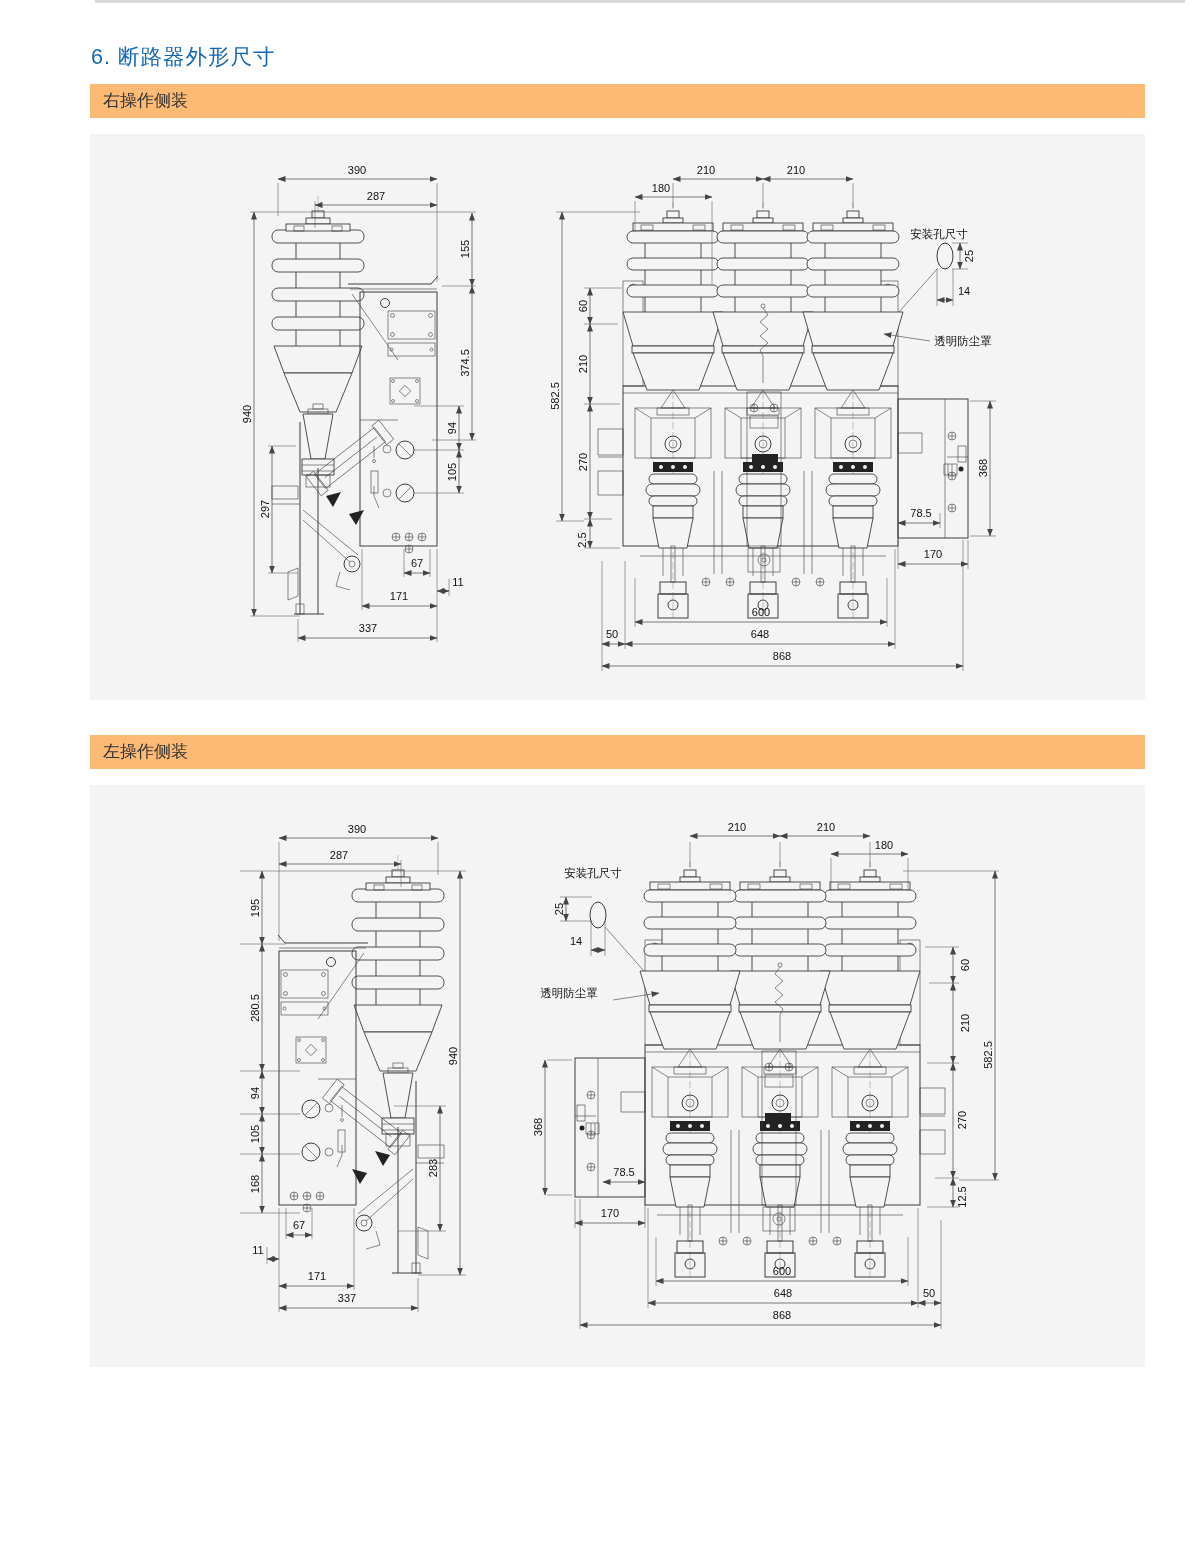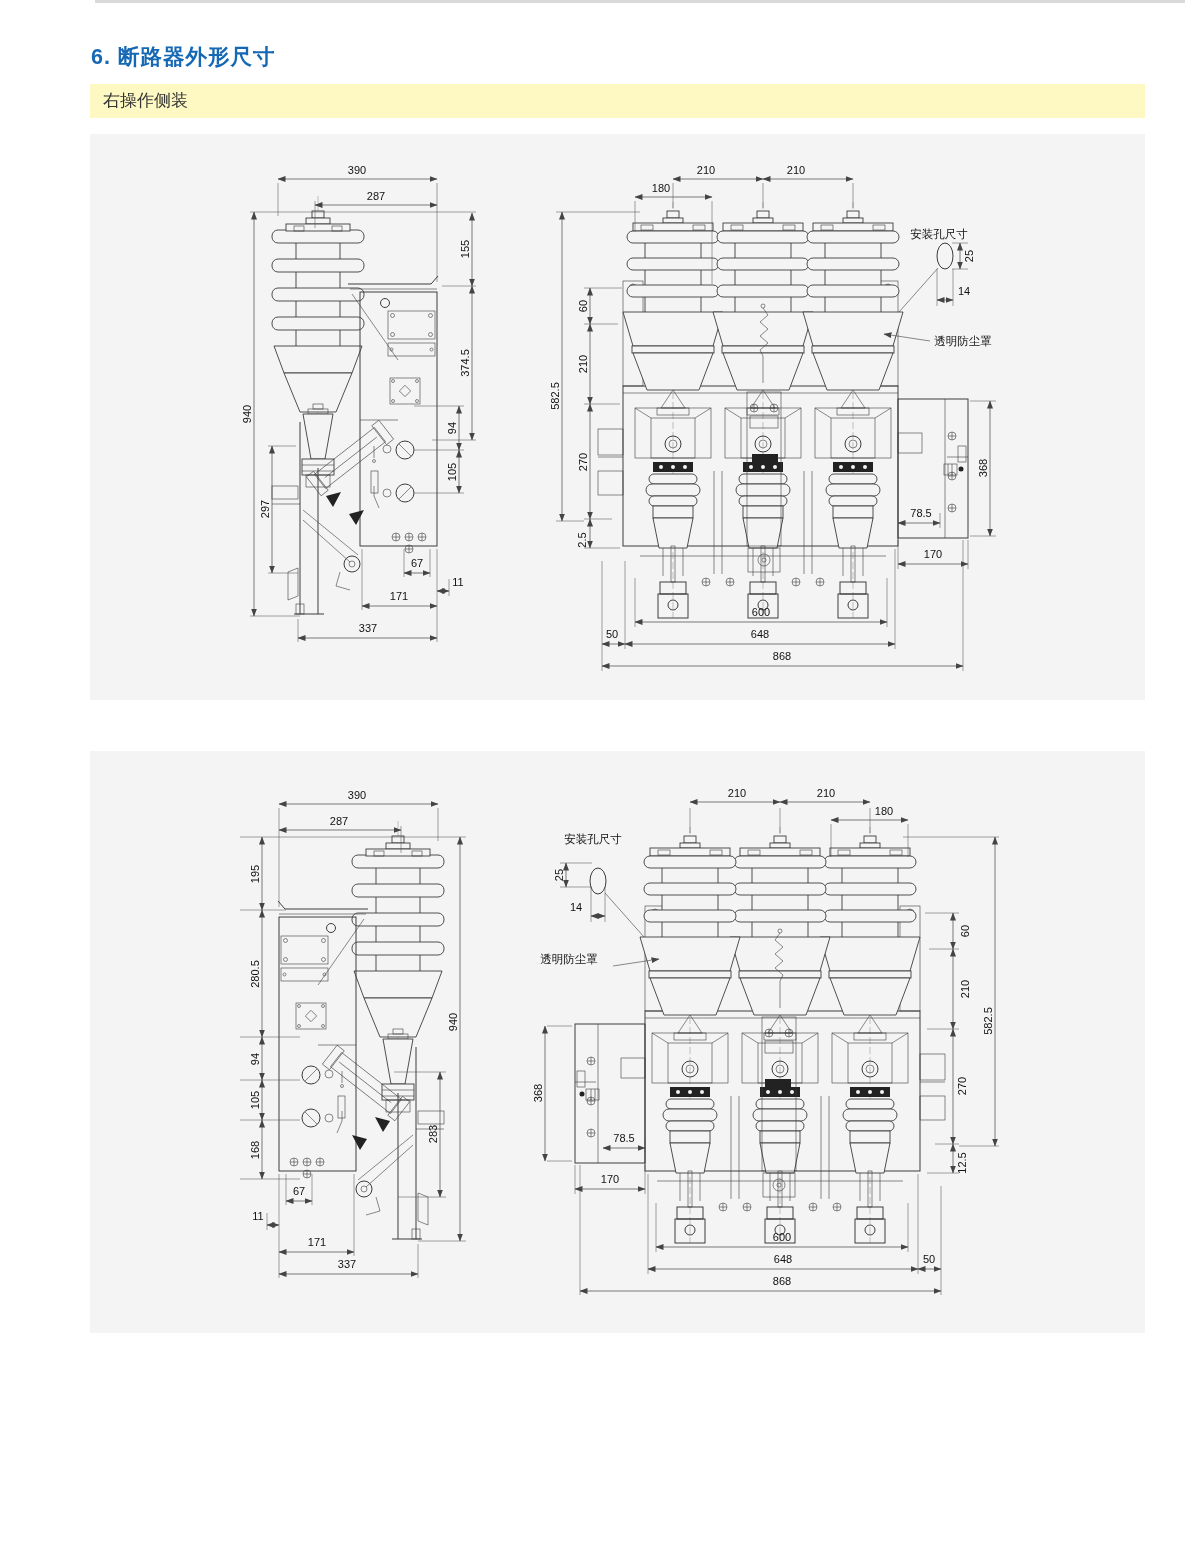"6. 断路器外形尺寸" .title { font-weight: bold -> normal }
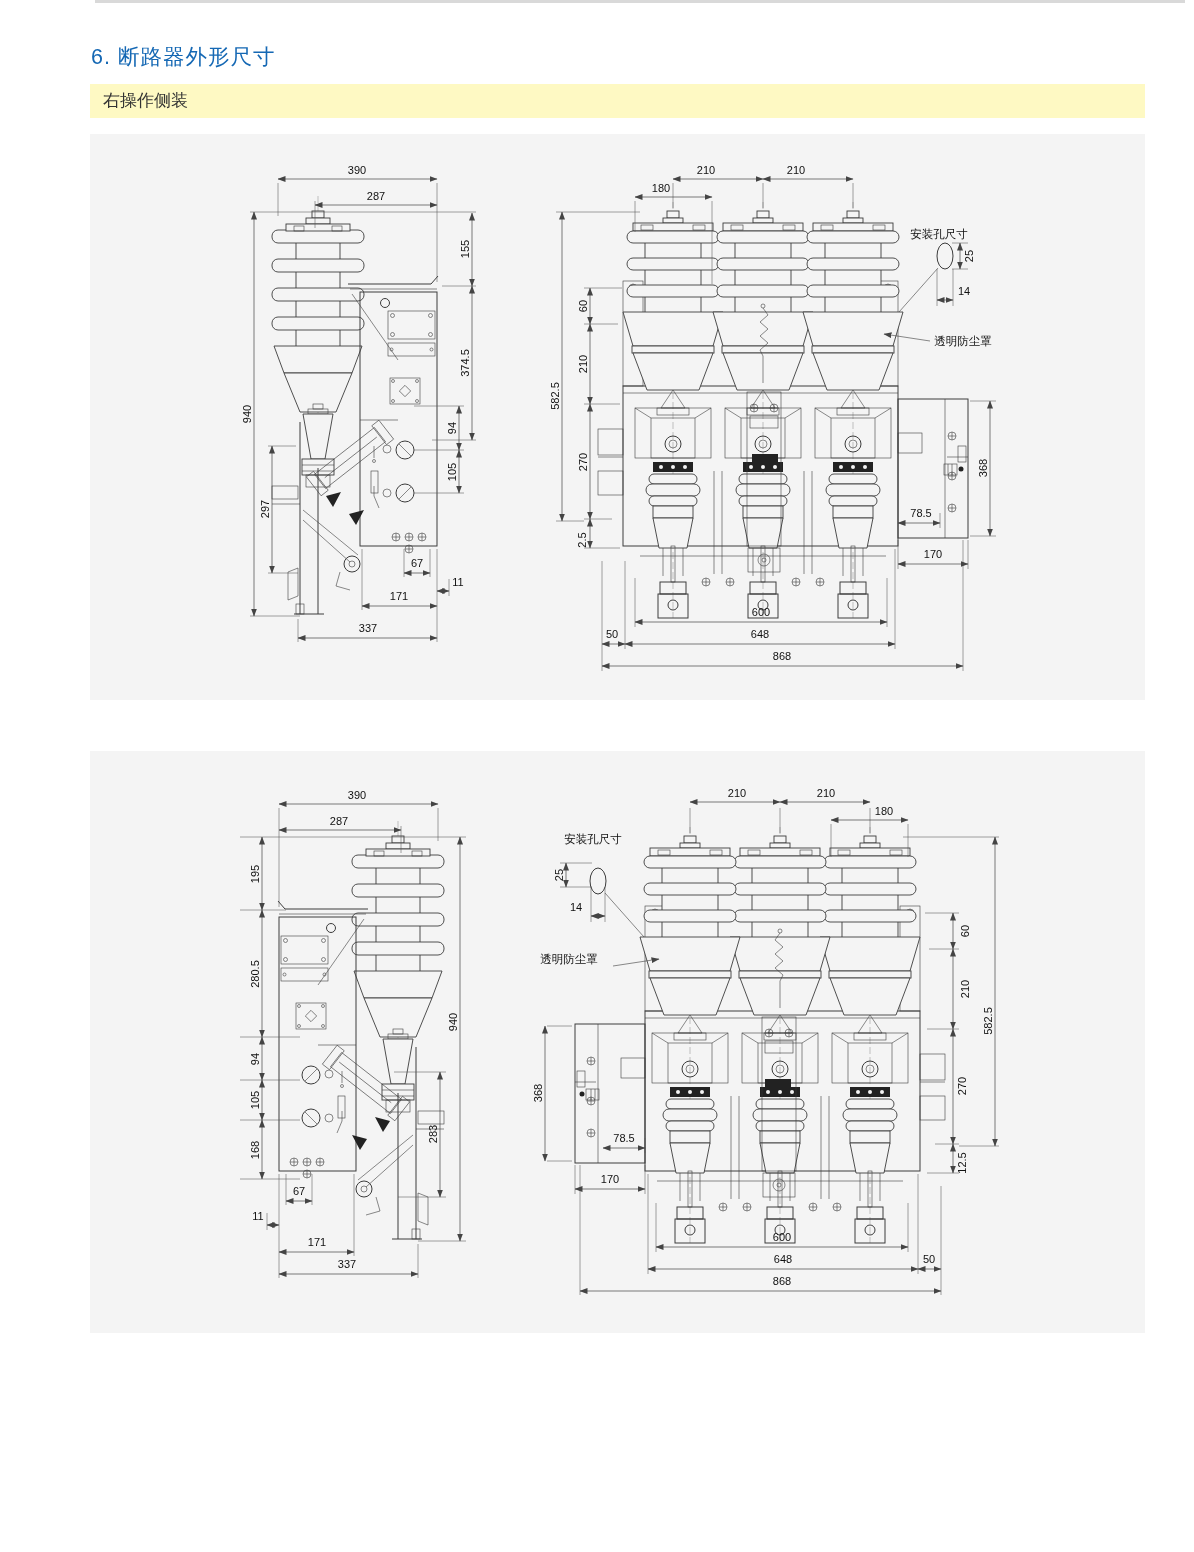"右操作侧装" .panel-header { background: #fef9c3 -> #fdba74 }
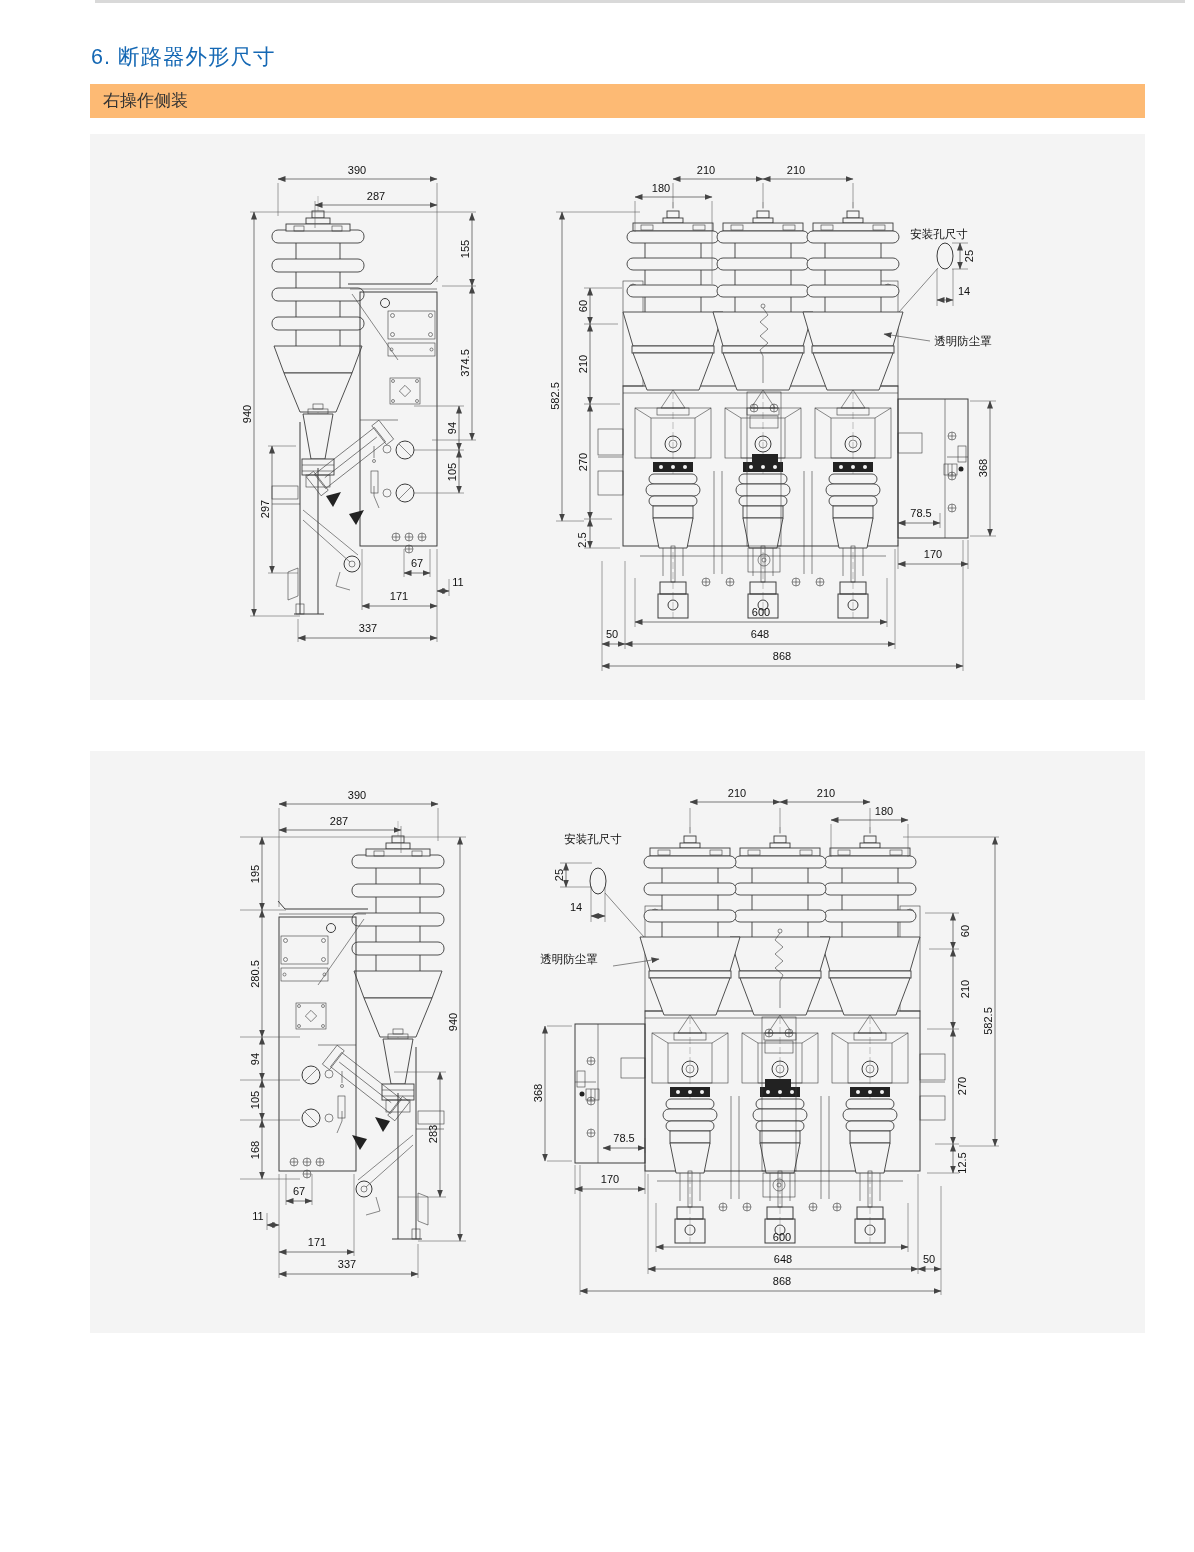"左操作侧装" div.panel-header { html: none -> <div> <span>左操作侧装</span> </div> }
